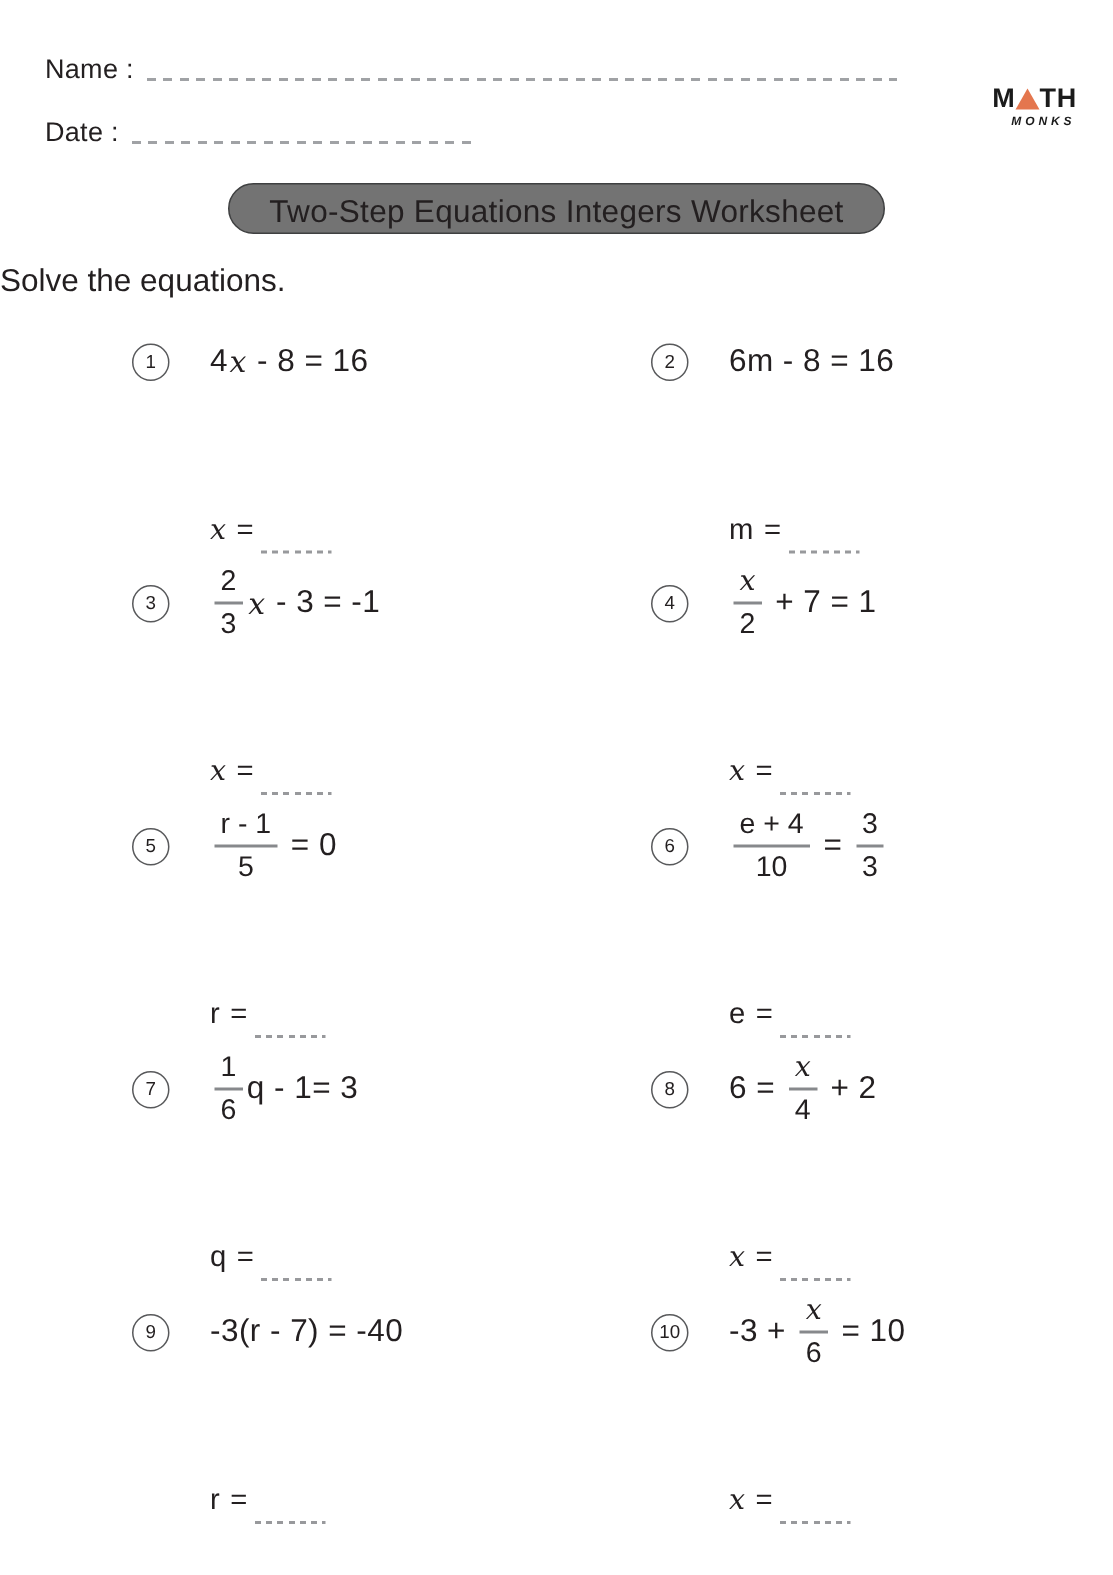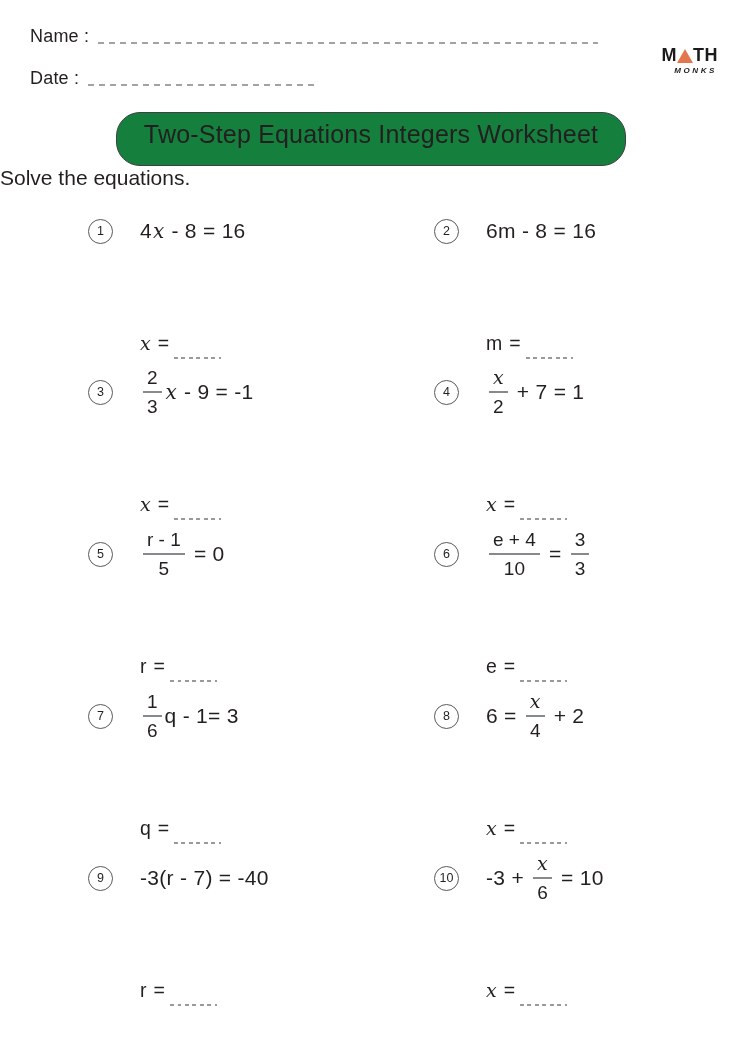"Name :" .page { margin-top: none -> 10px }
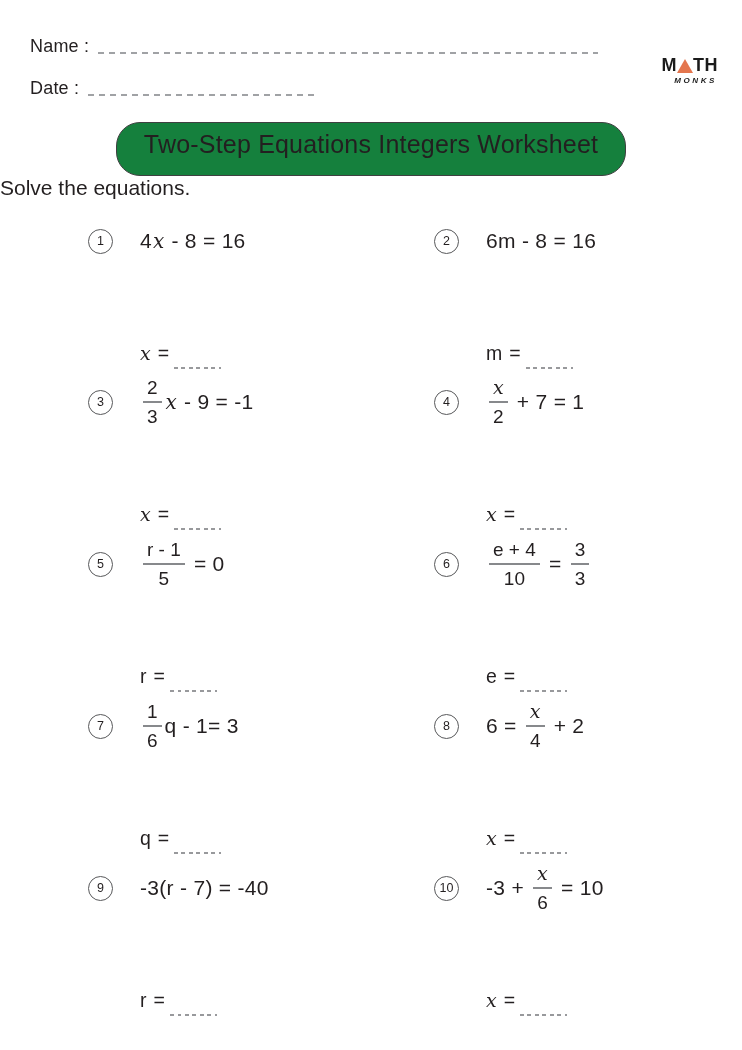"Two-Step Equations Integers Worksheet" .title-box { background: #15803d -> #737373; font-size: 25px -> 21px; padding: 7px 27px 16px 27px -> 7px 27px 1px 27px }
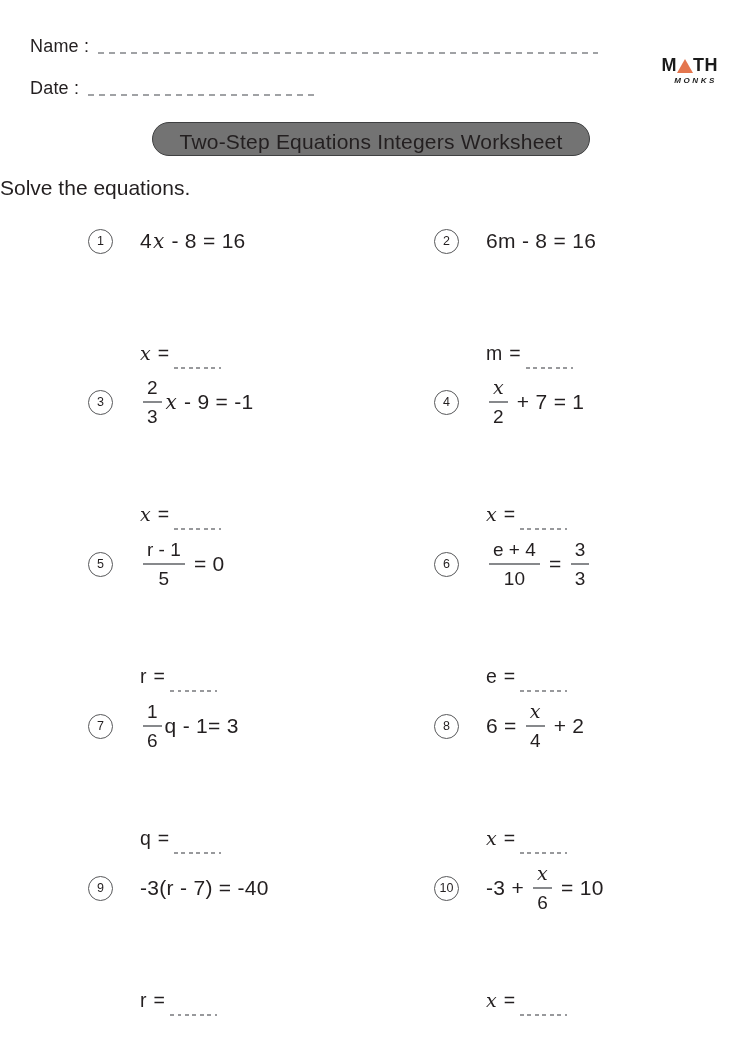"- 9 = -1" span.eq-text { text: 9 -> 3 }
